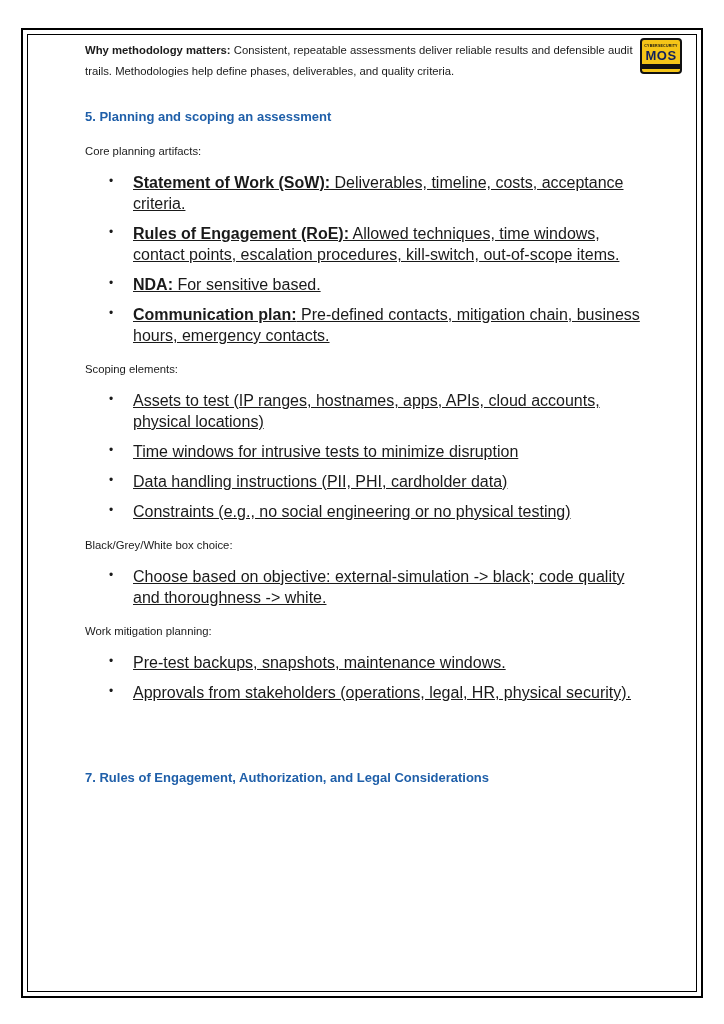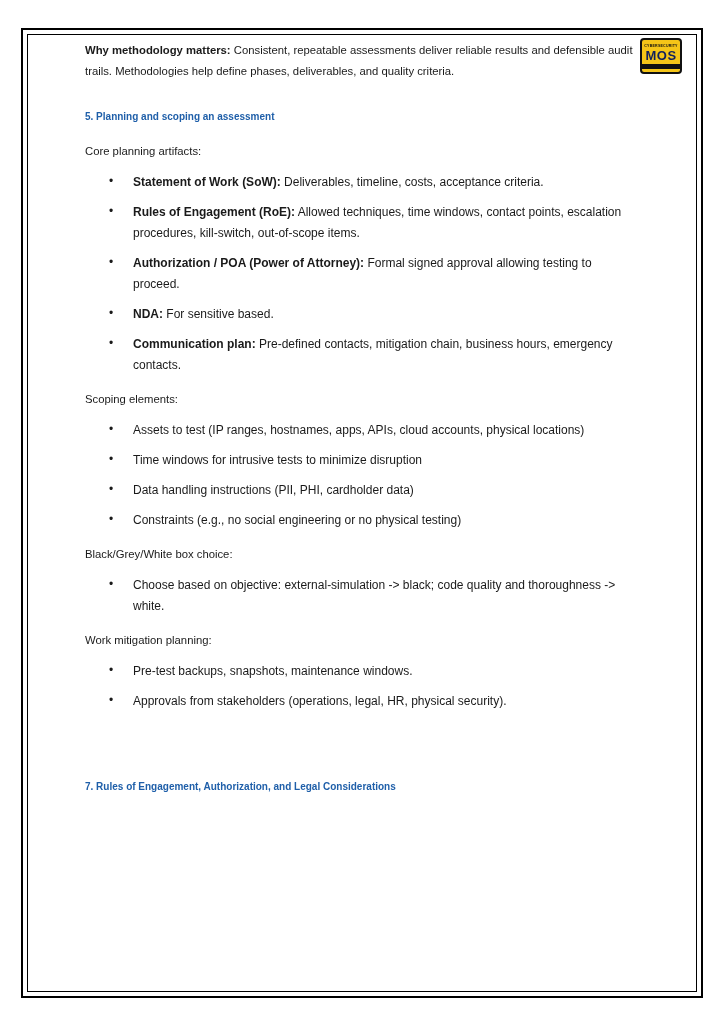"5. Planning and scoping an" h2.section { font-size: 10px -> 13px }
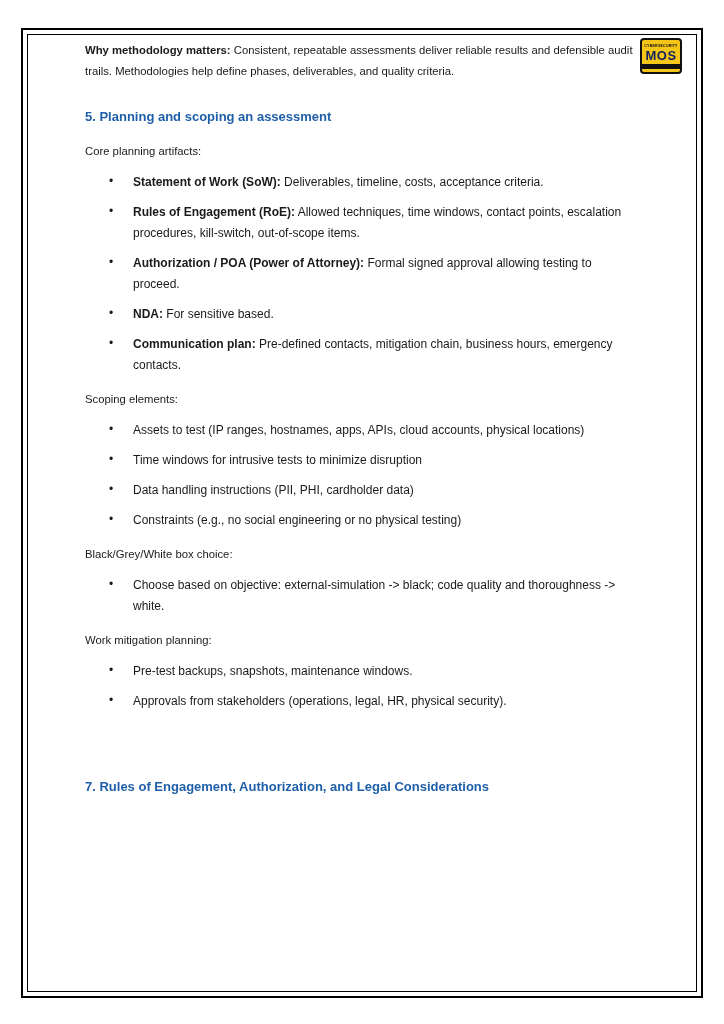"Statement of Work (SoW): Deliverables," ul.bullets li { font-size: 12px -> 16px; text-decoration: none -> underline }
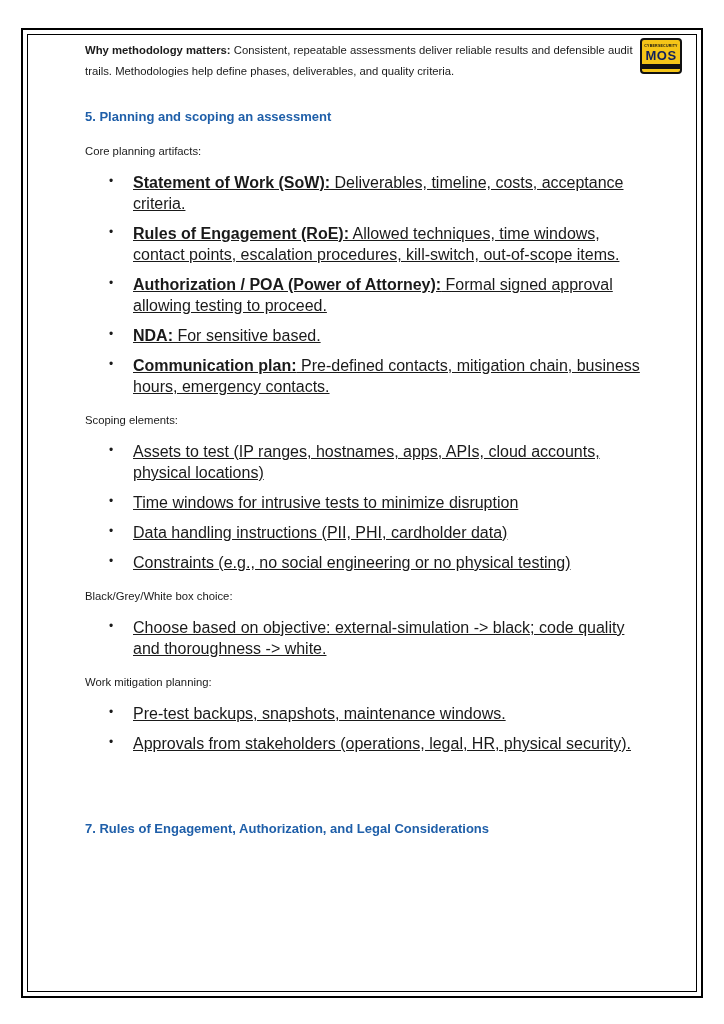"Authorization / POA (Power of" li { html: <li><span>Authorization / POA (Power of Attorney):</span><span> Formal signed approval allowing testing to proceed.</span></li> -> none }
